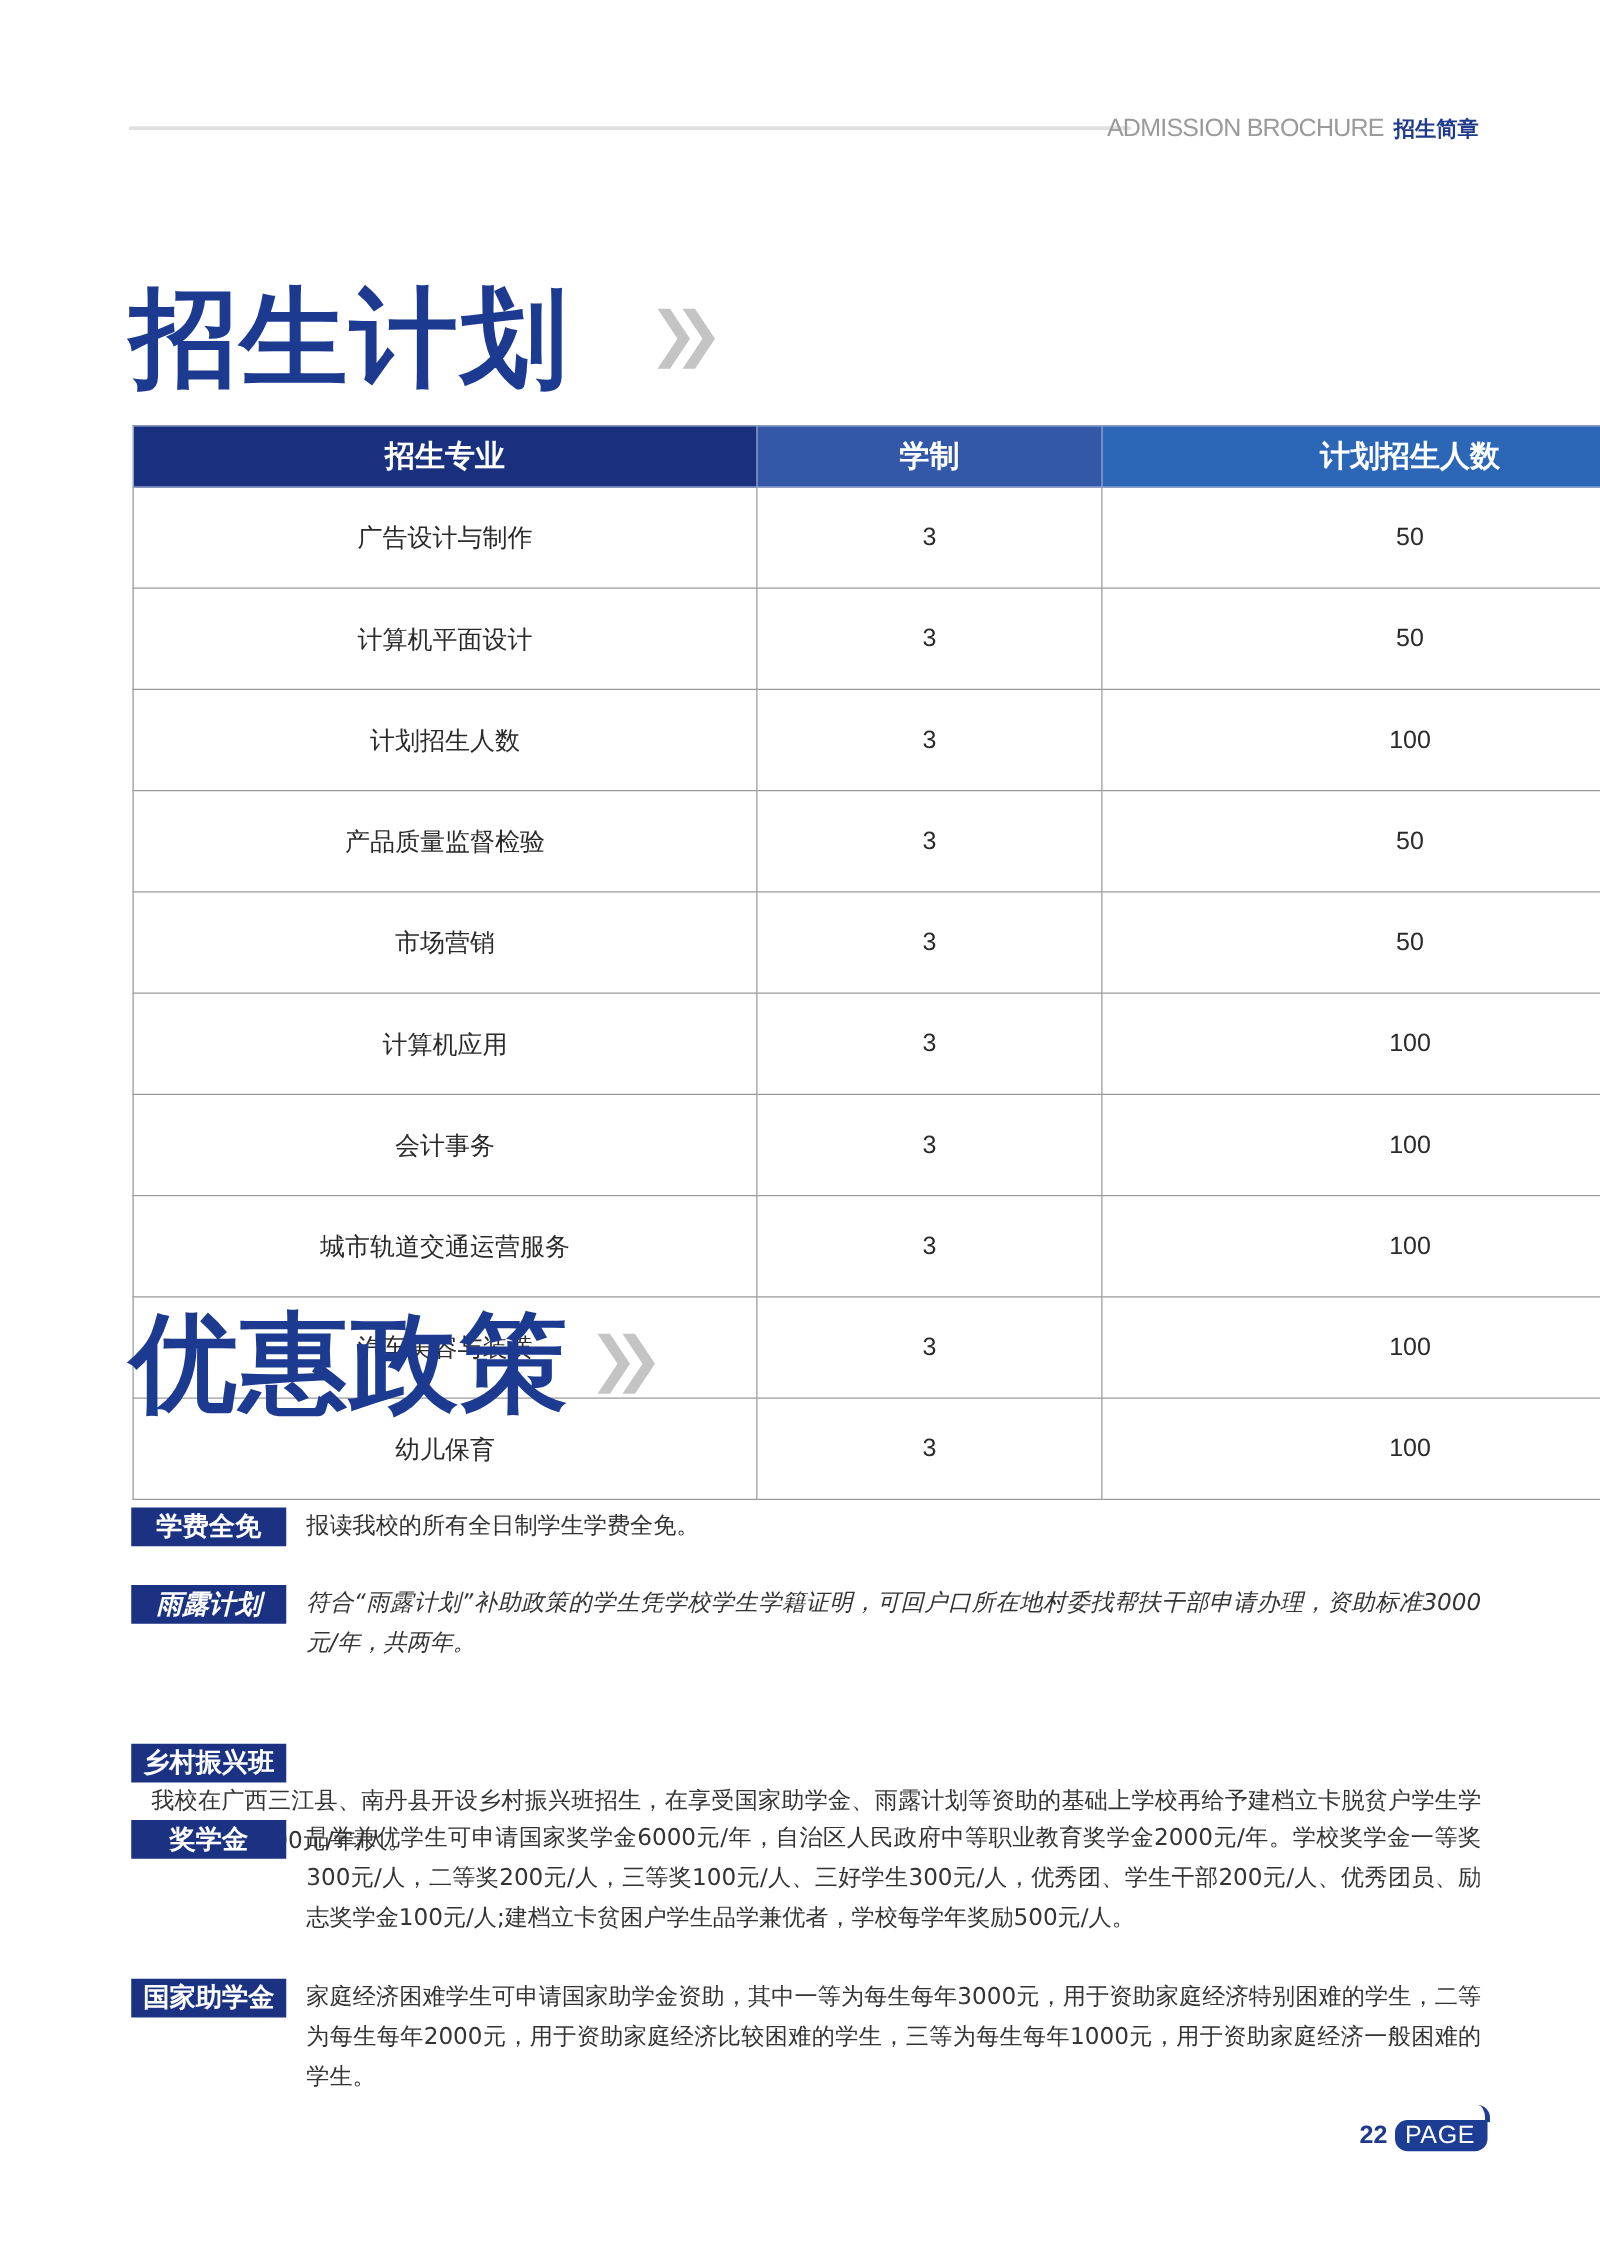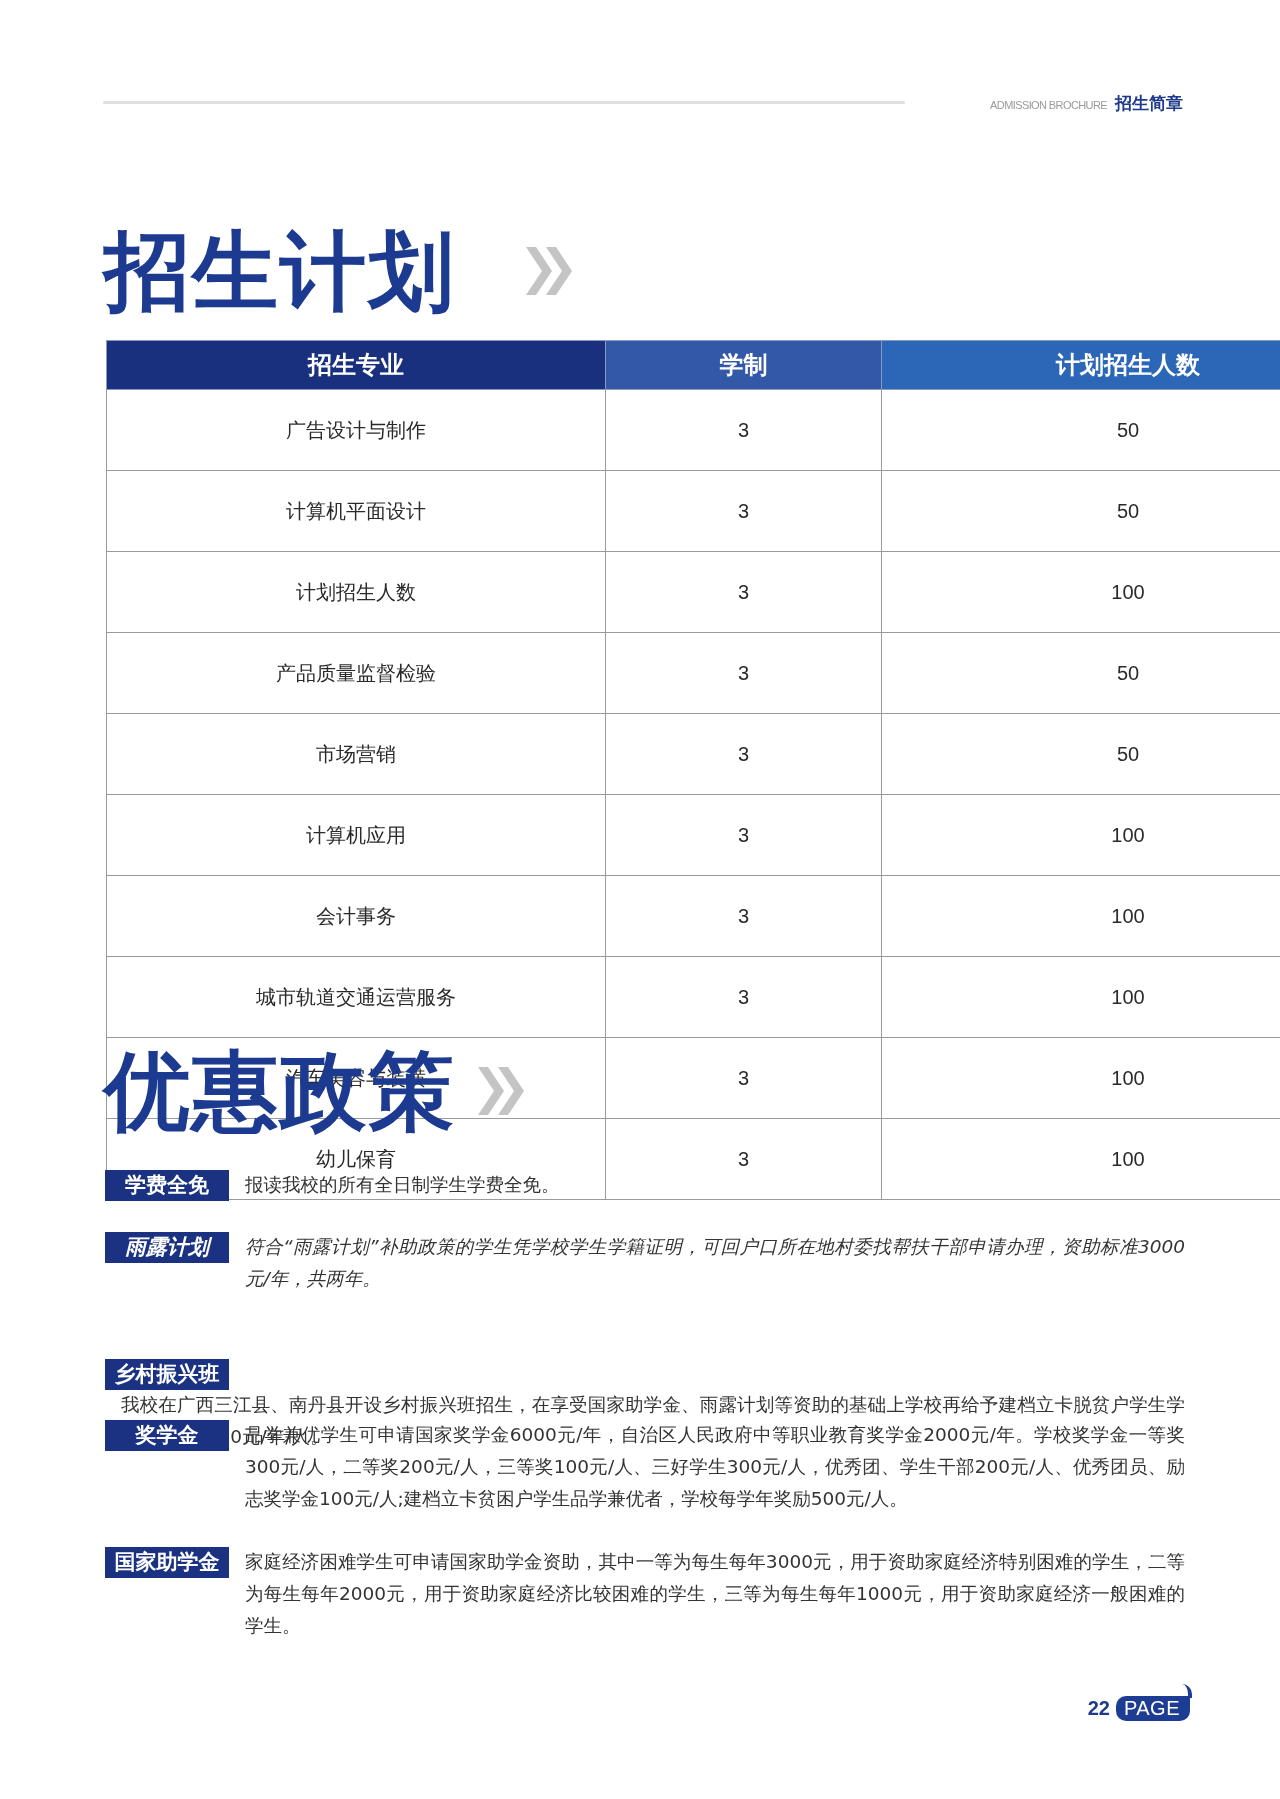"ADMISSION BROCHURE" .brand-en { font-size: 11px -> 20px }
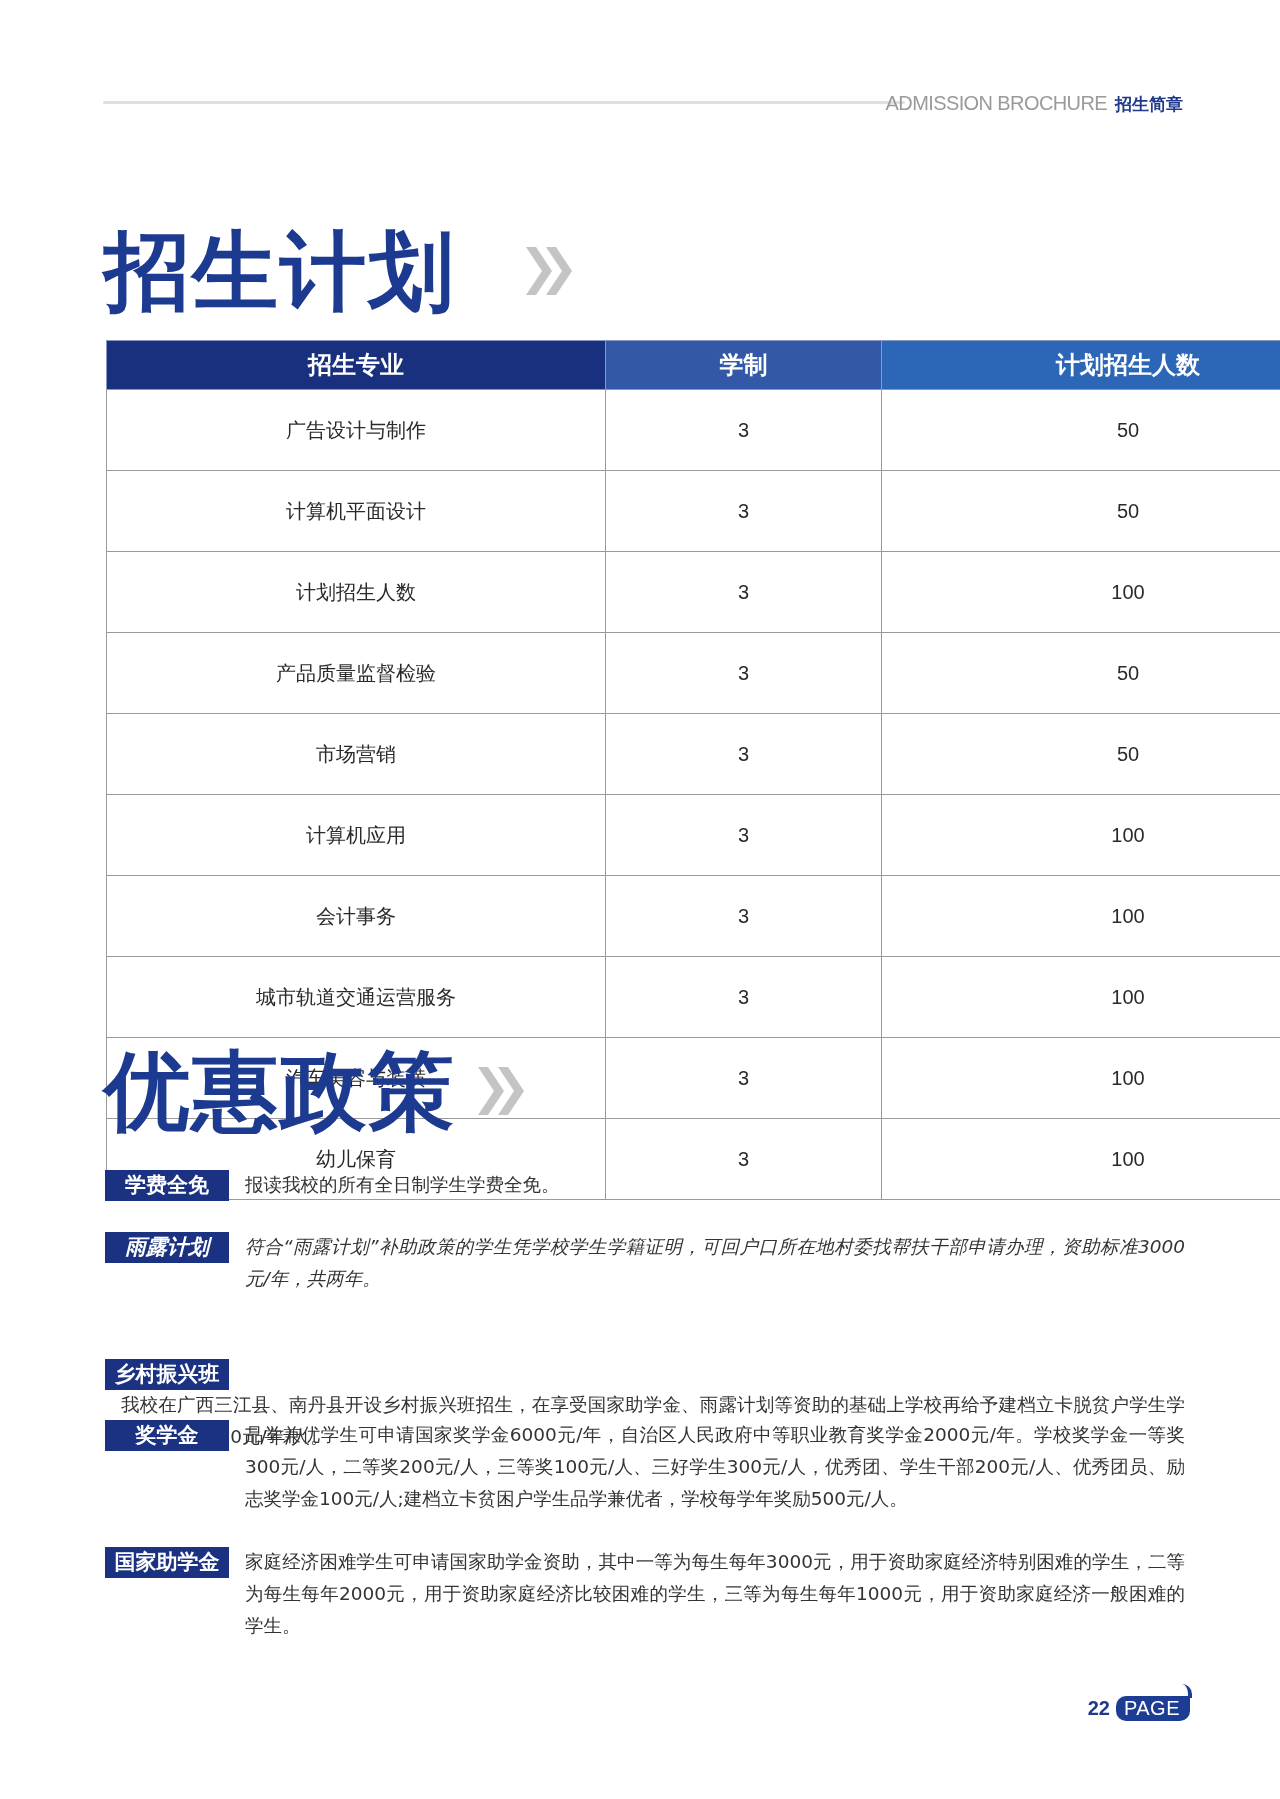"学费全免" .policy { margin-top: none -> 36px }
